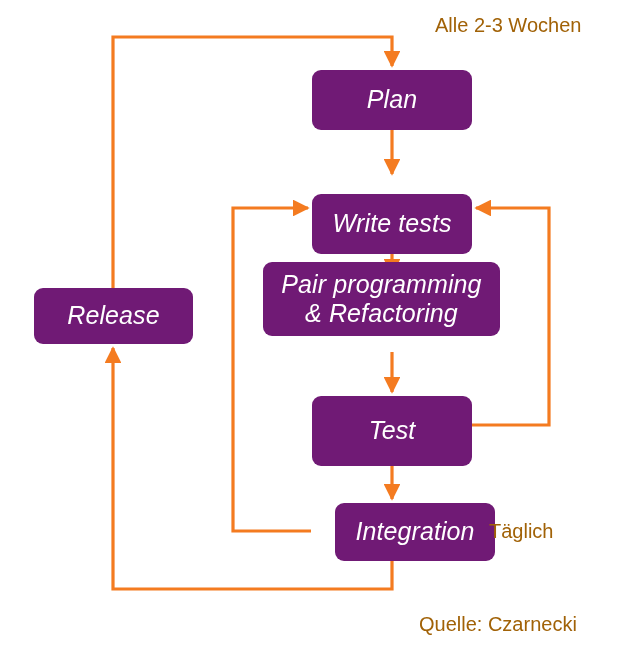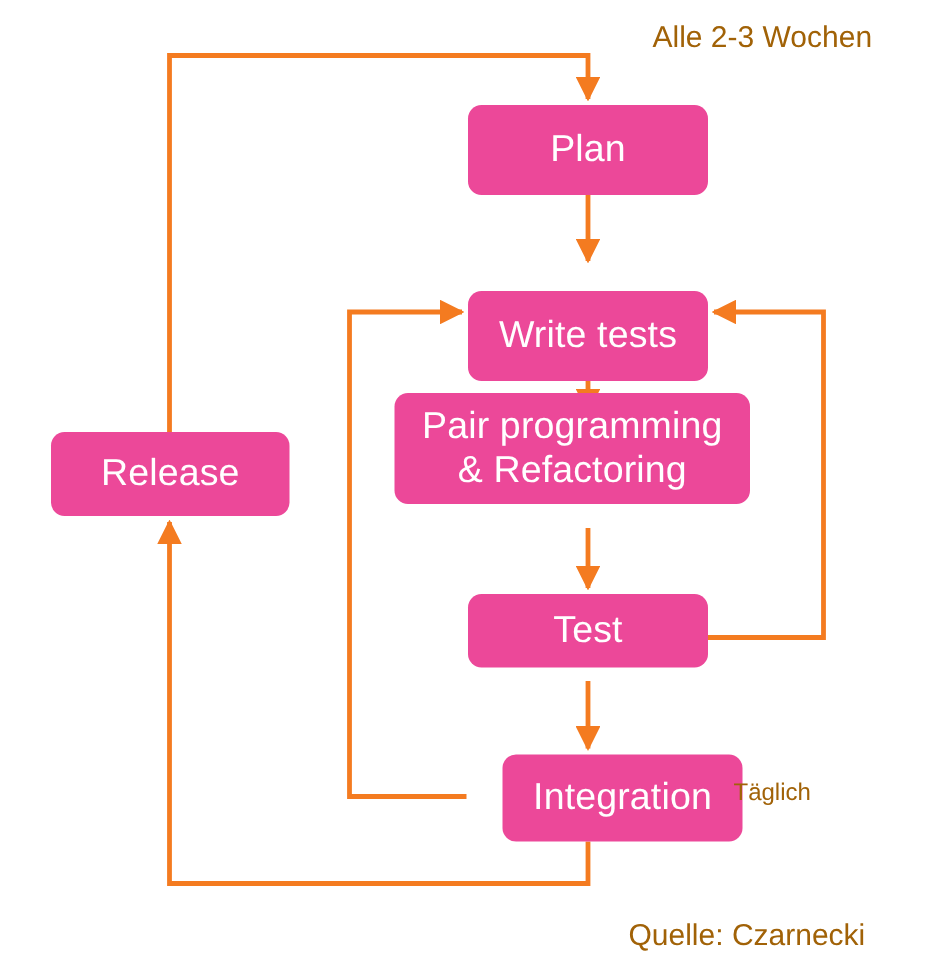"Plan" .node { background: #ec4899 -> #701a75; font-style: none -> italic }
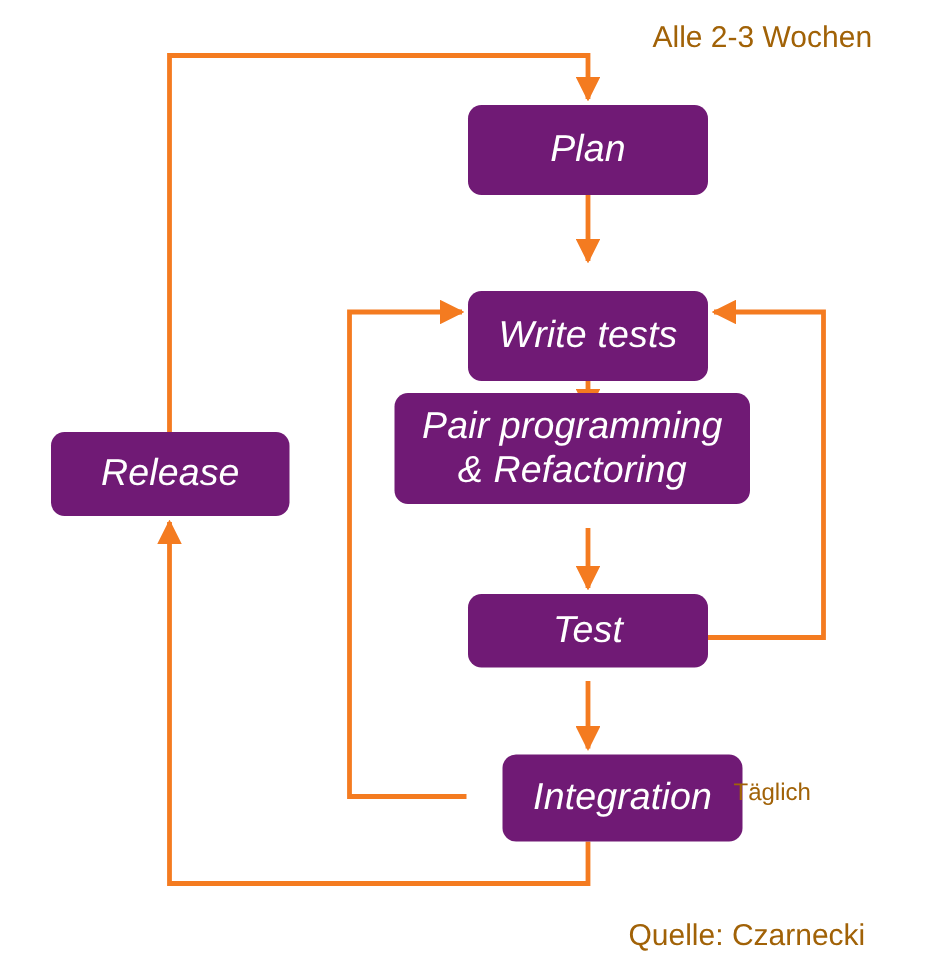"Test" div.node { height: 49px -> 70px }
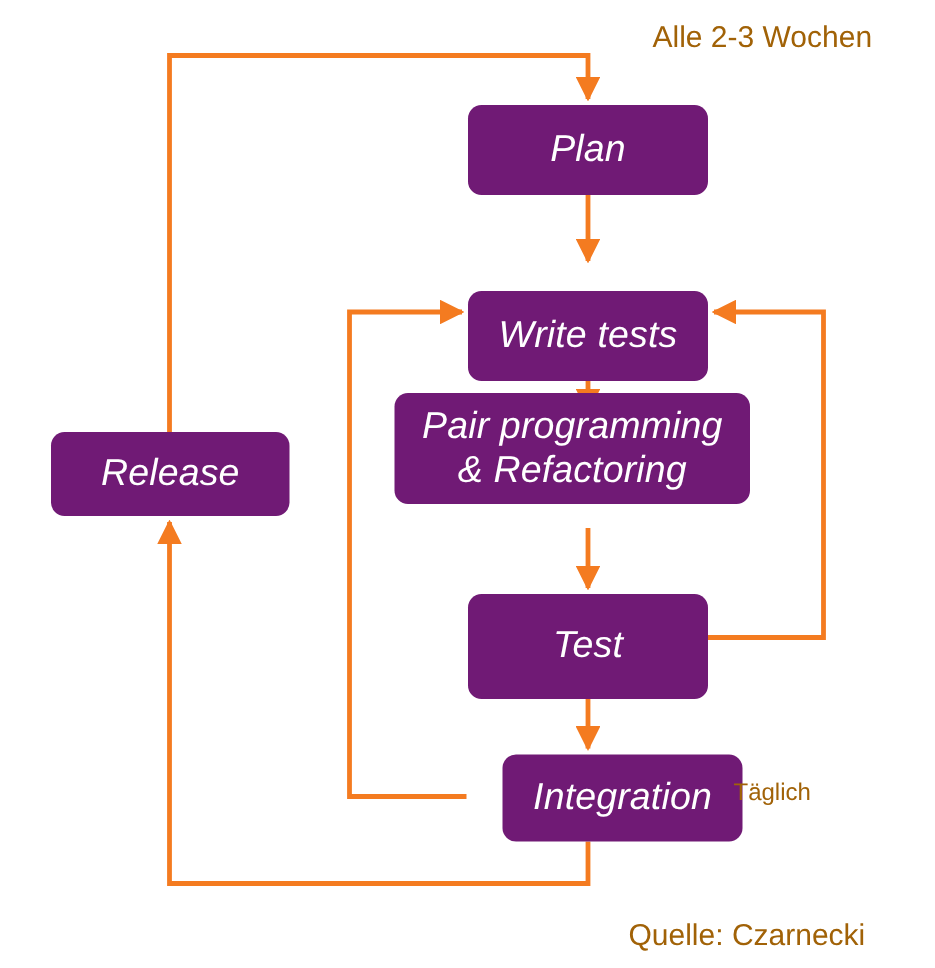"Täglich" div.caption { font-size: 16px -> 20px }
